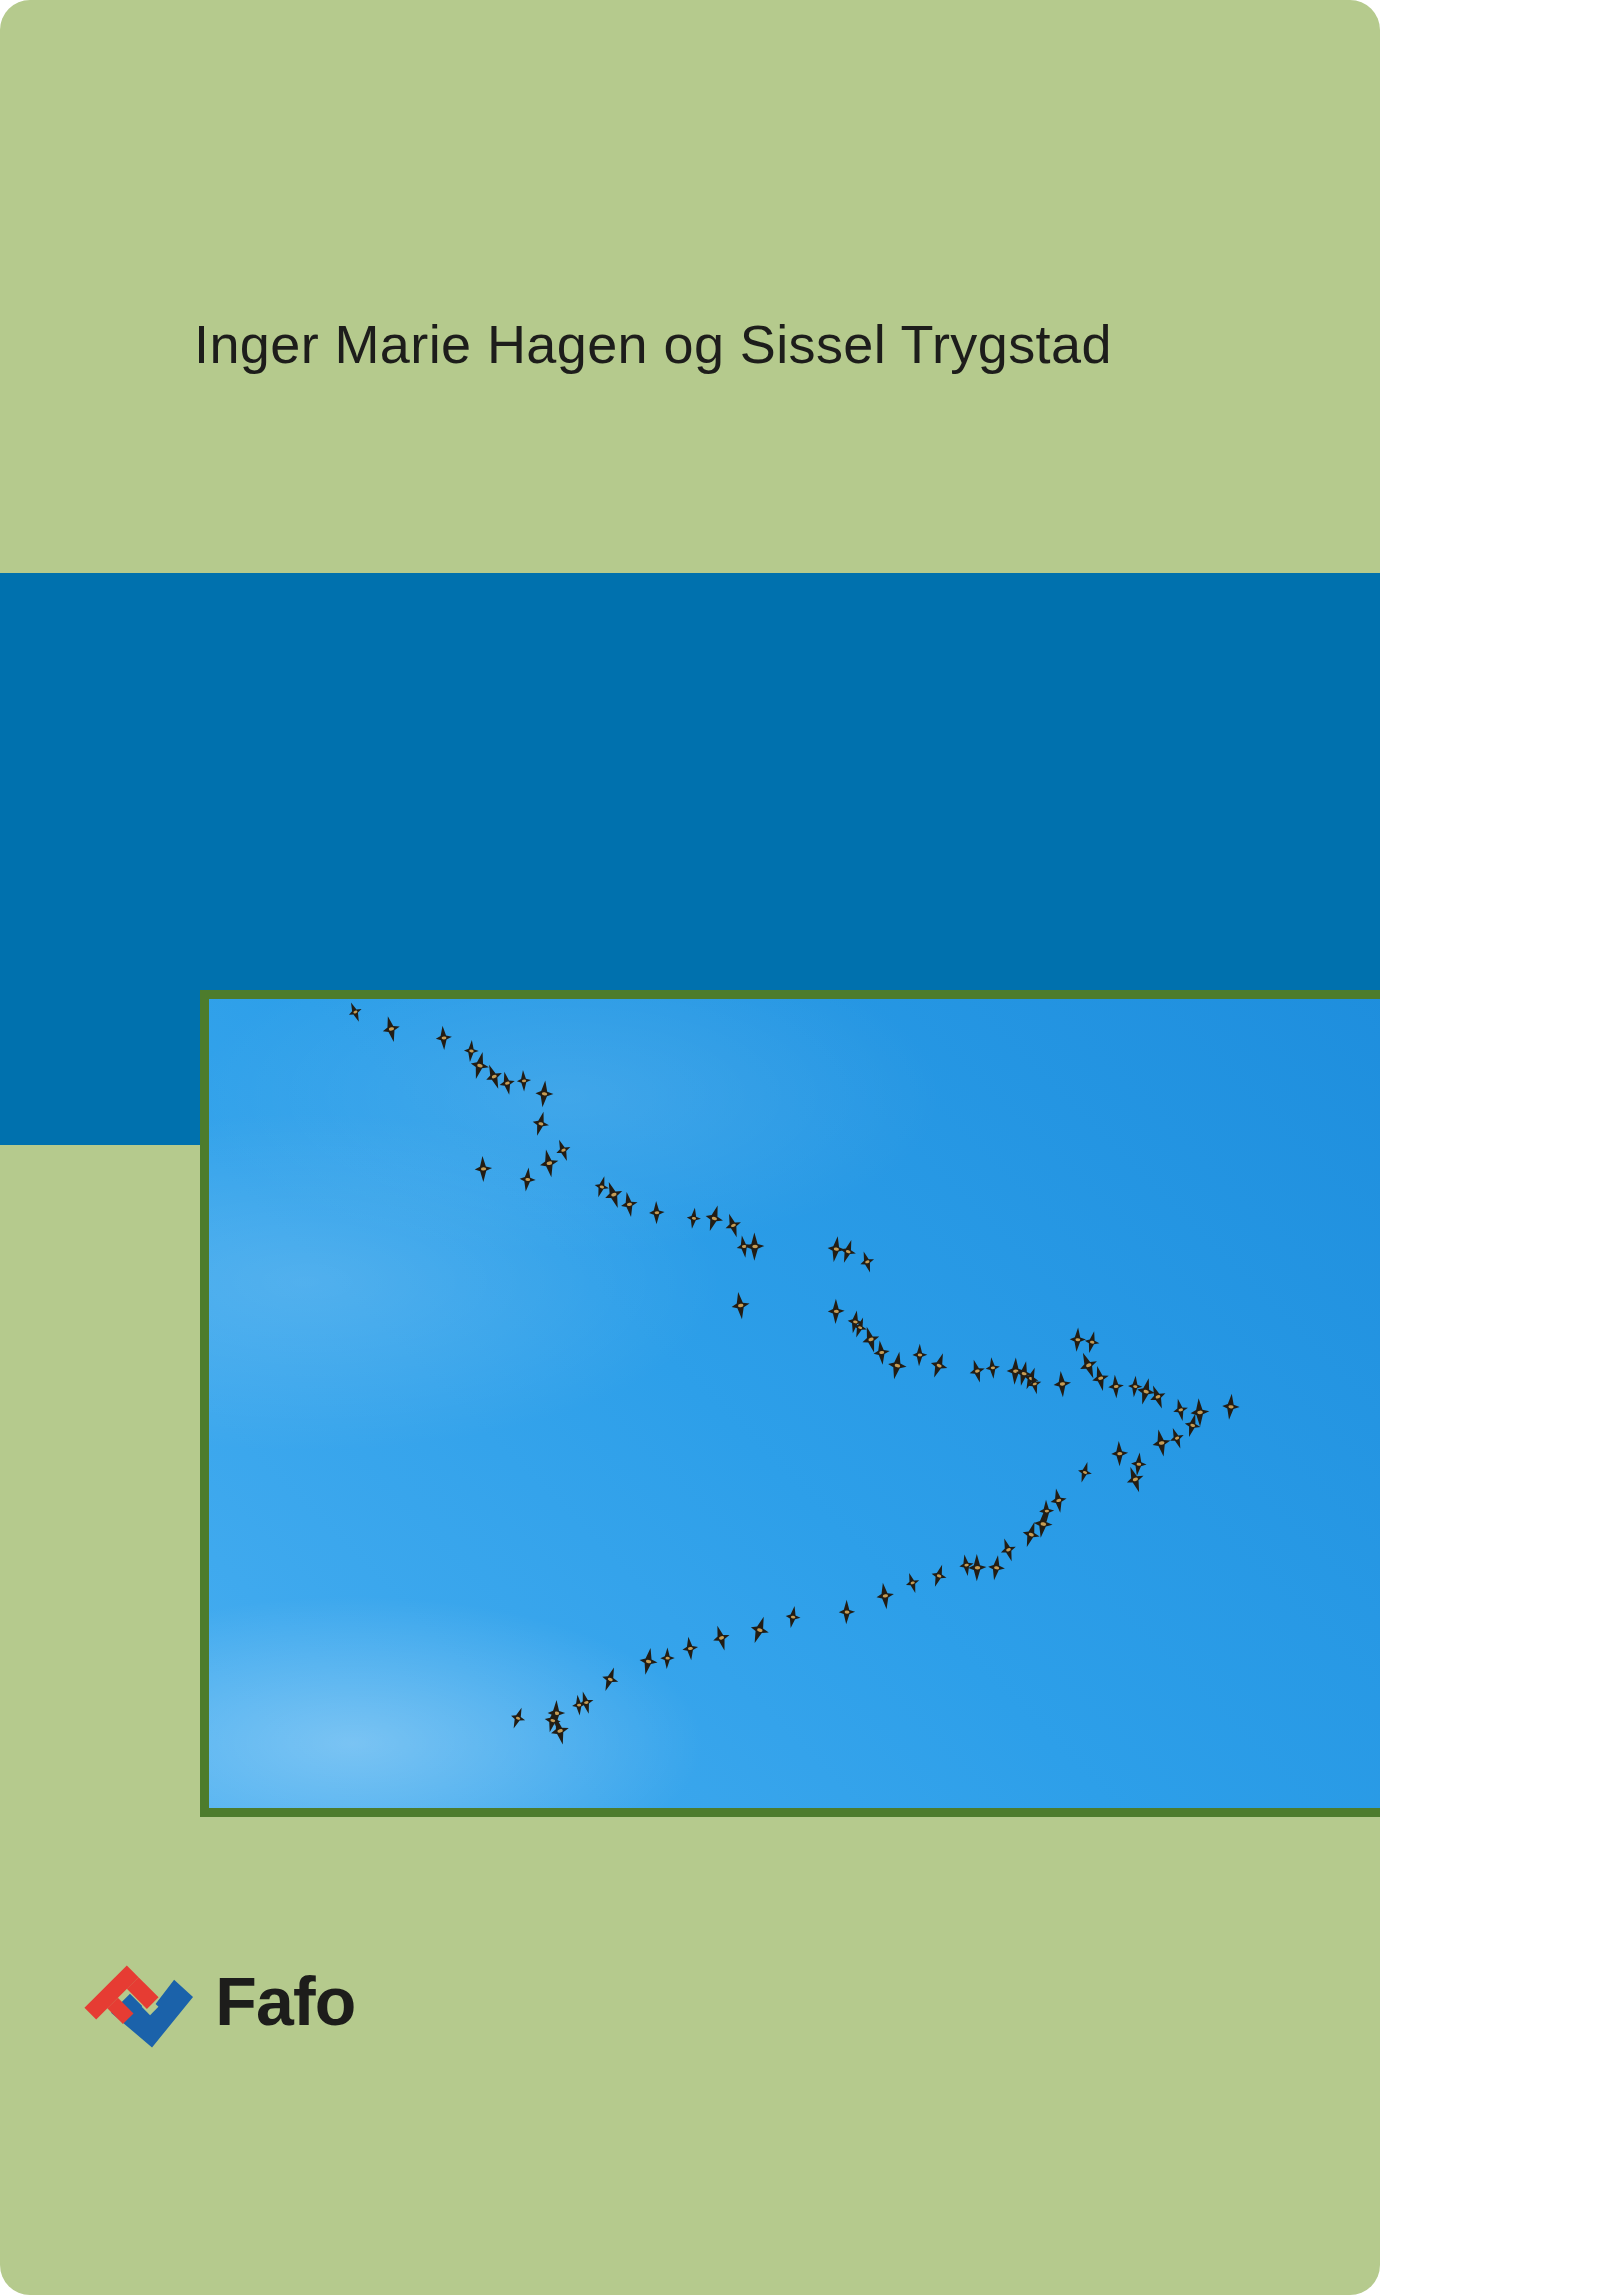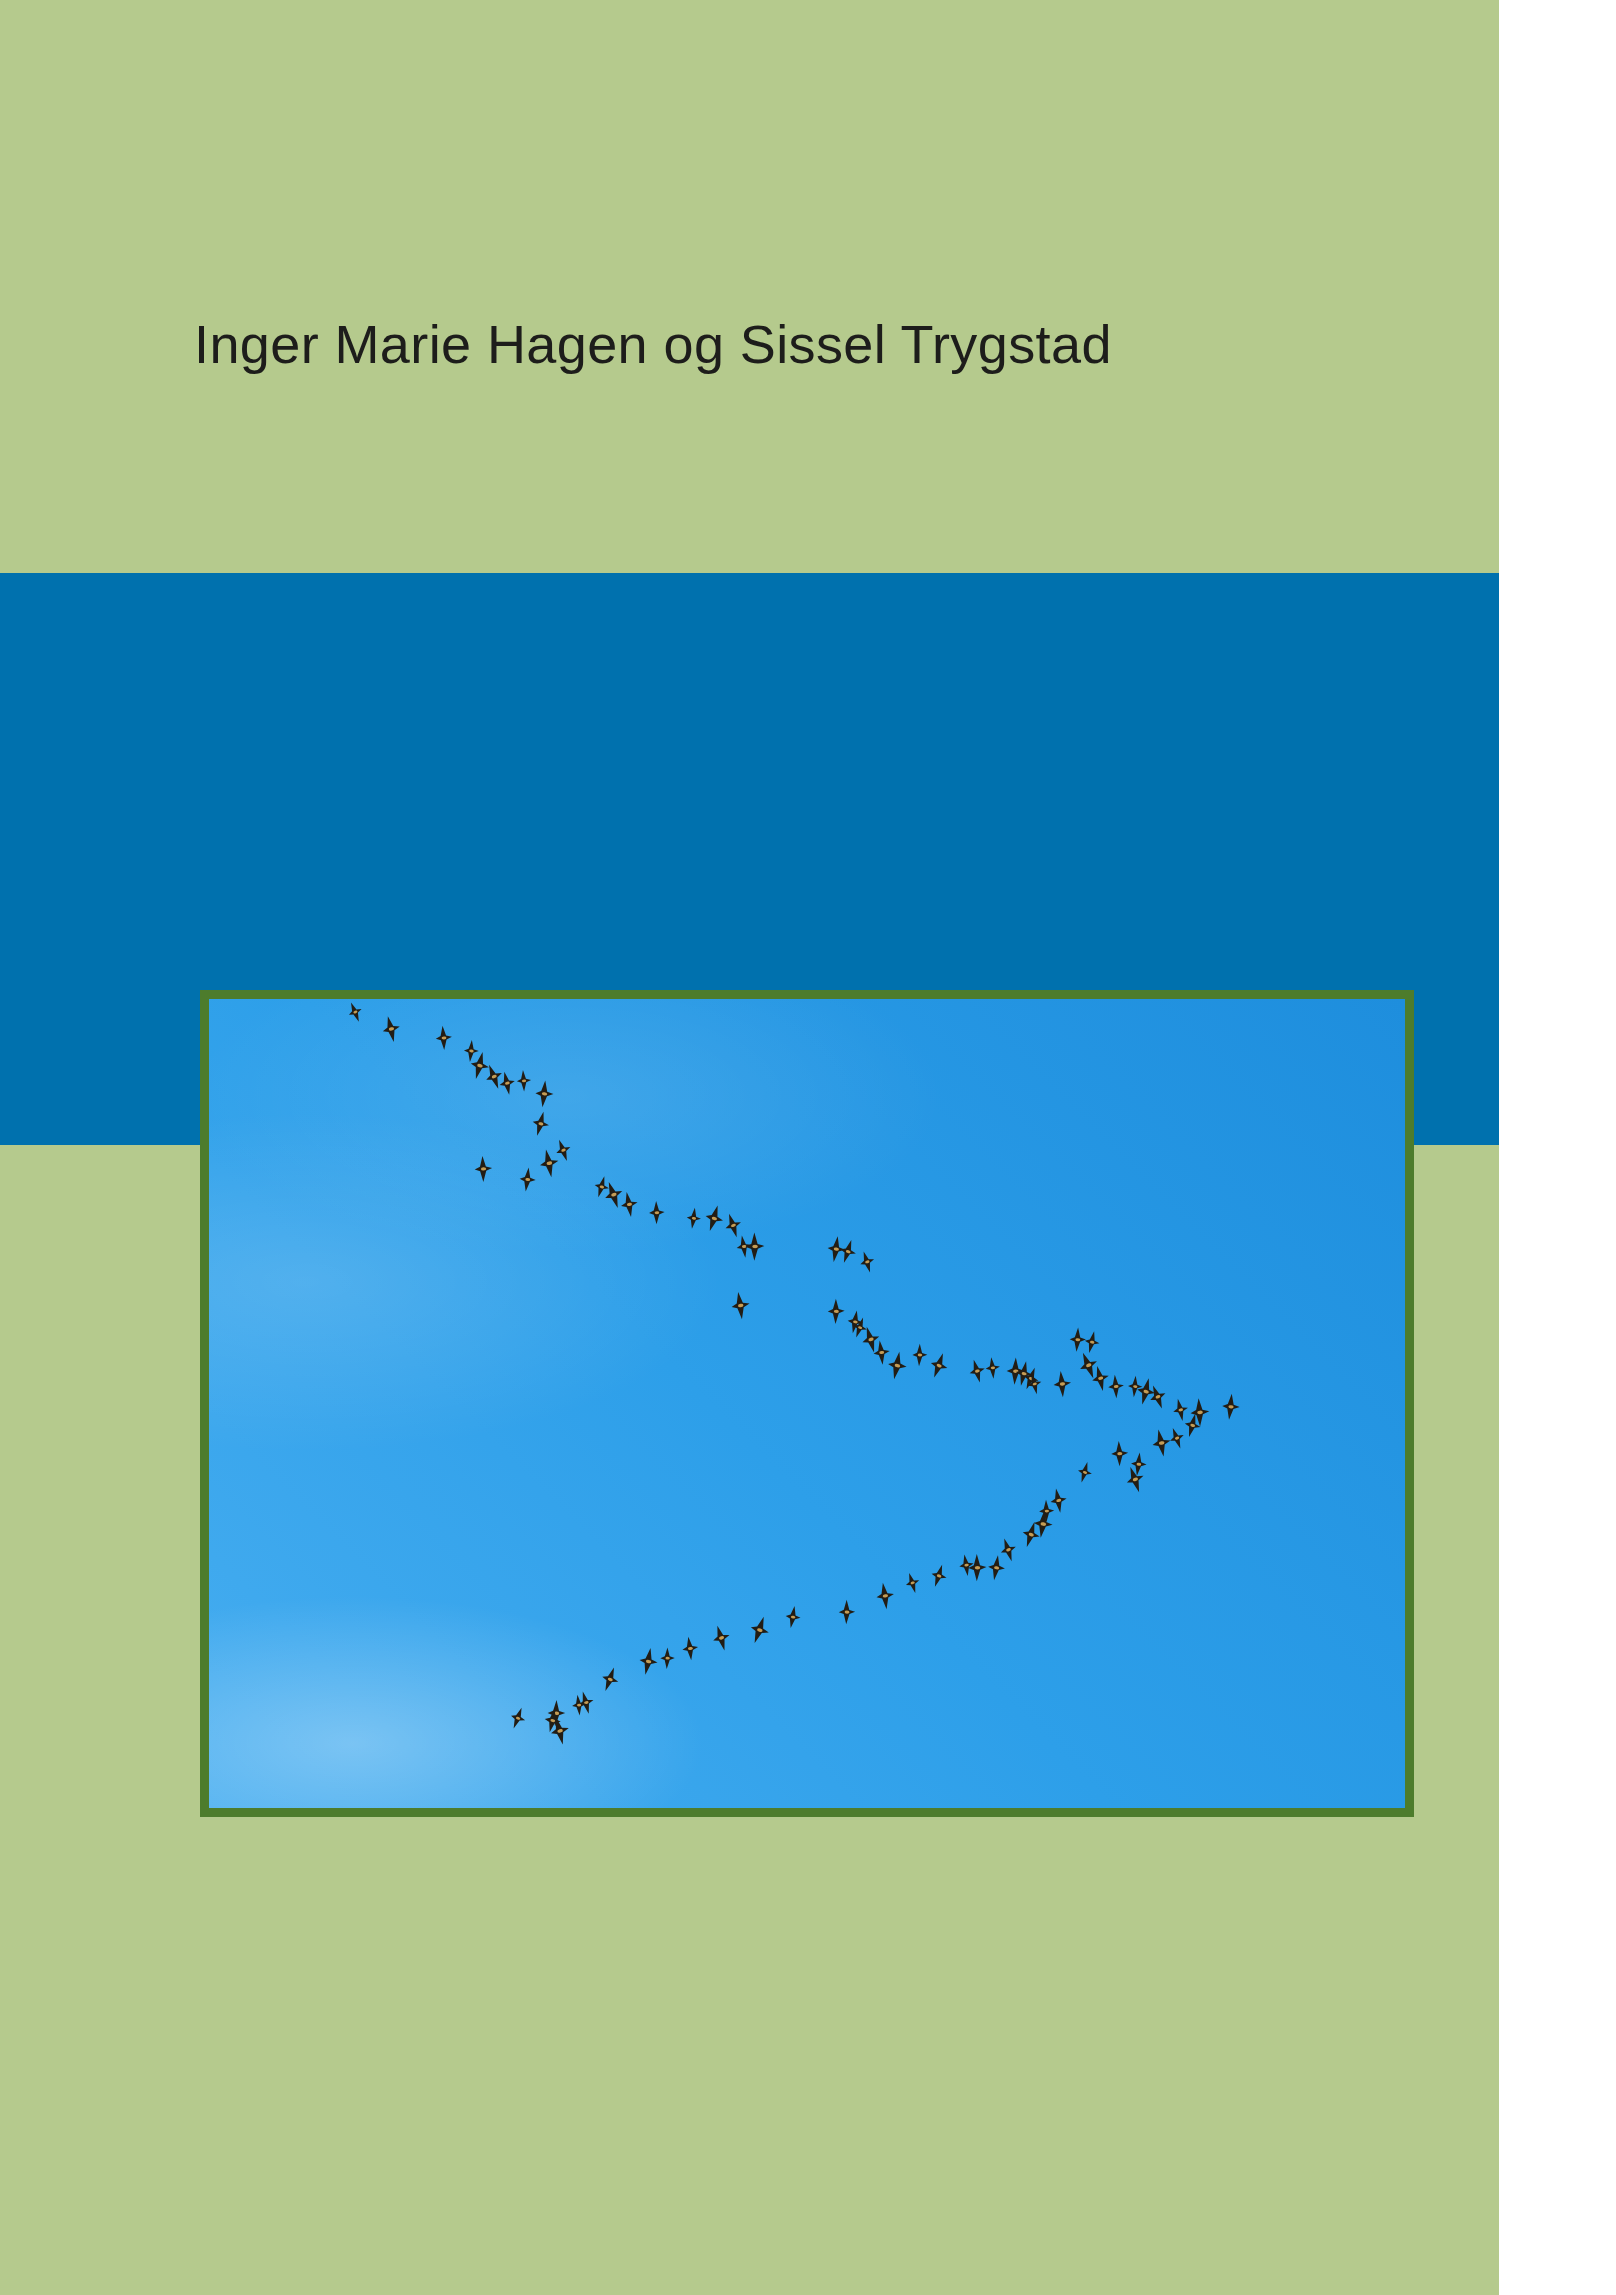"Inger Marie Hagen og Sissel" .page { border-radius: none -> 30px; width: 1499px -> 1380px }
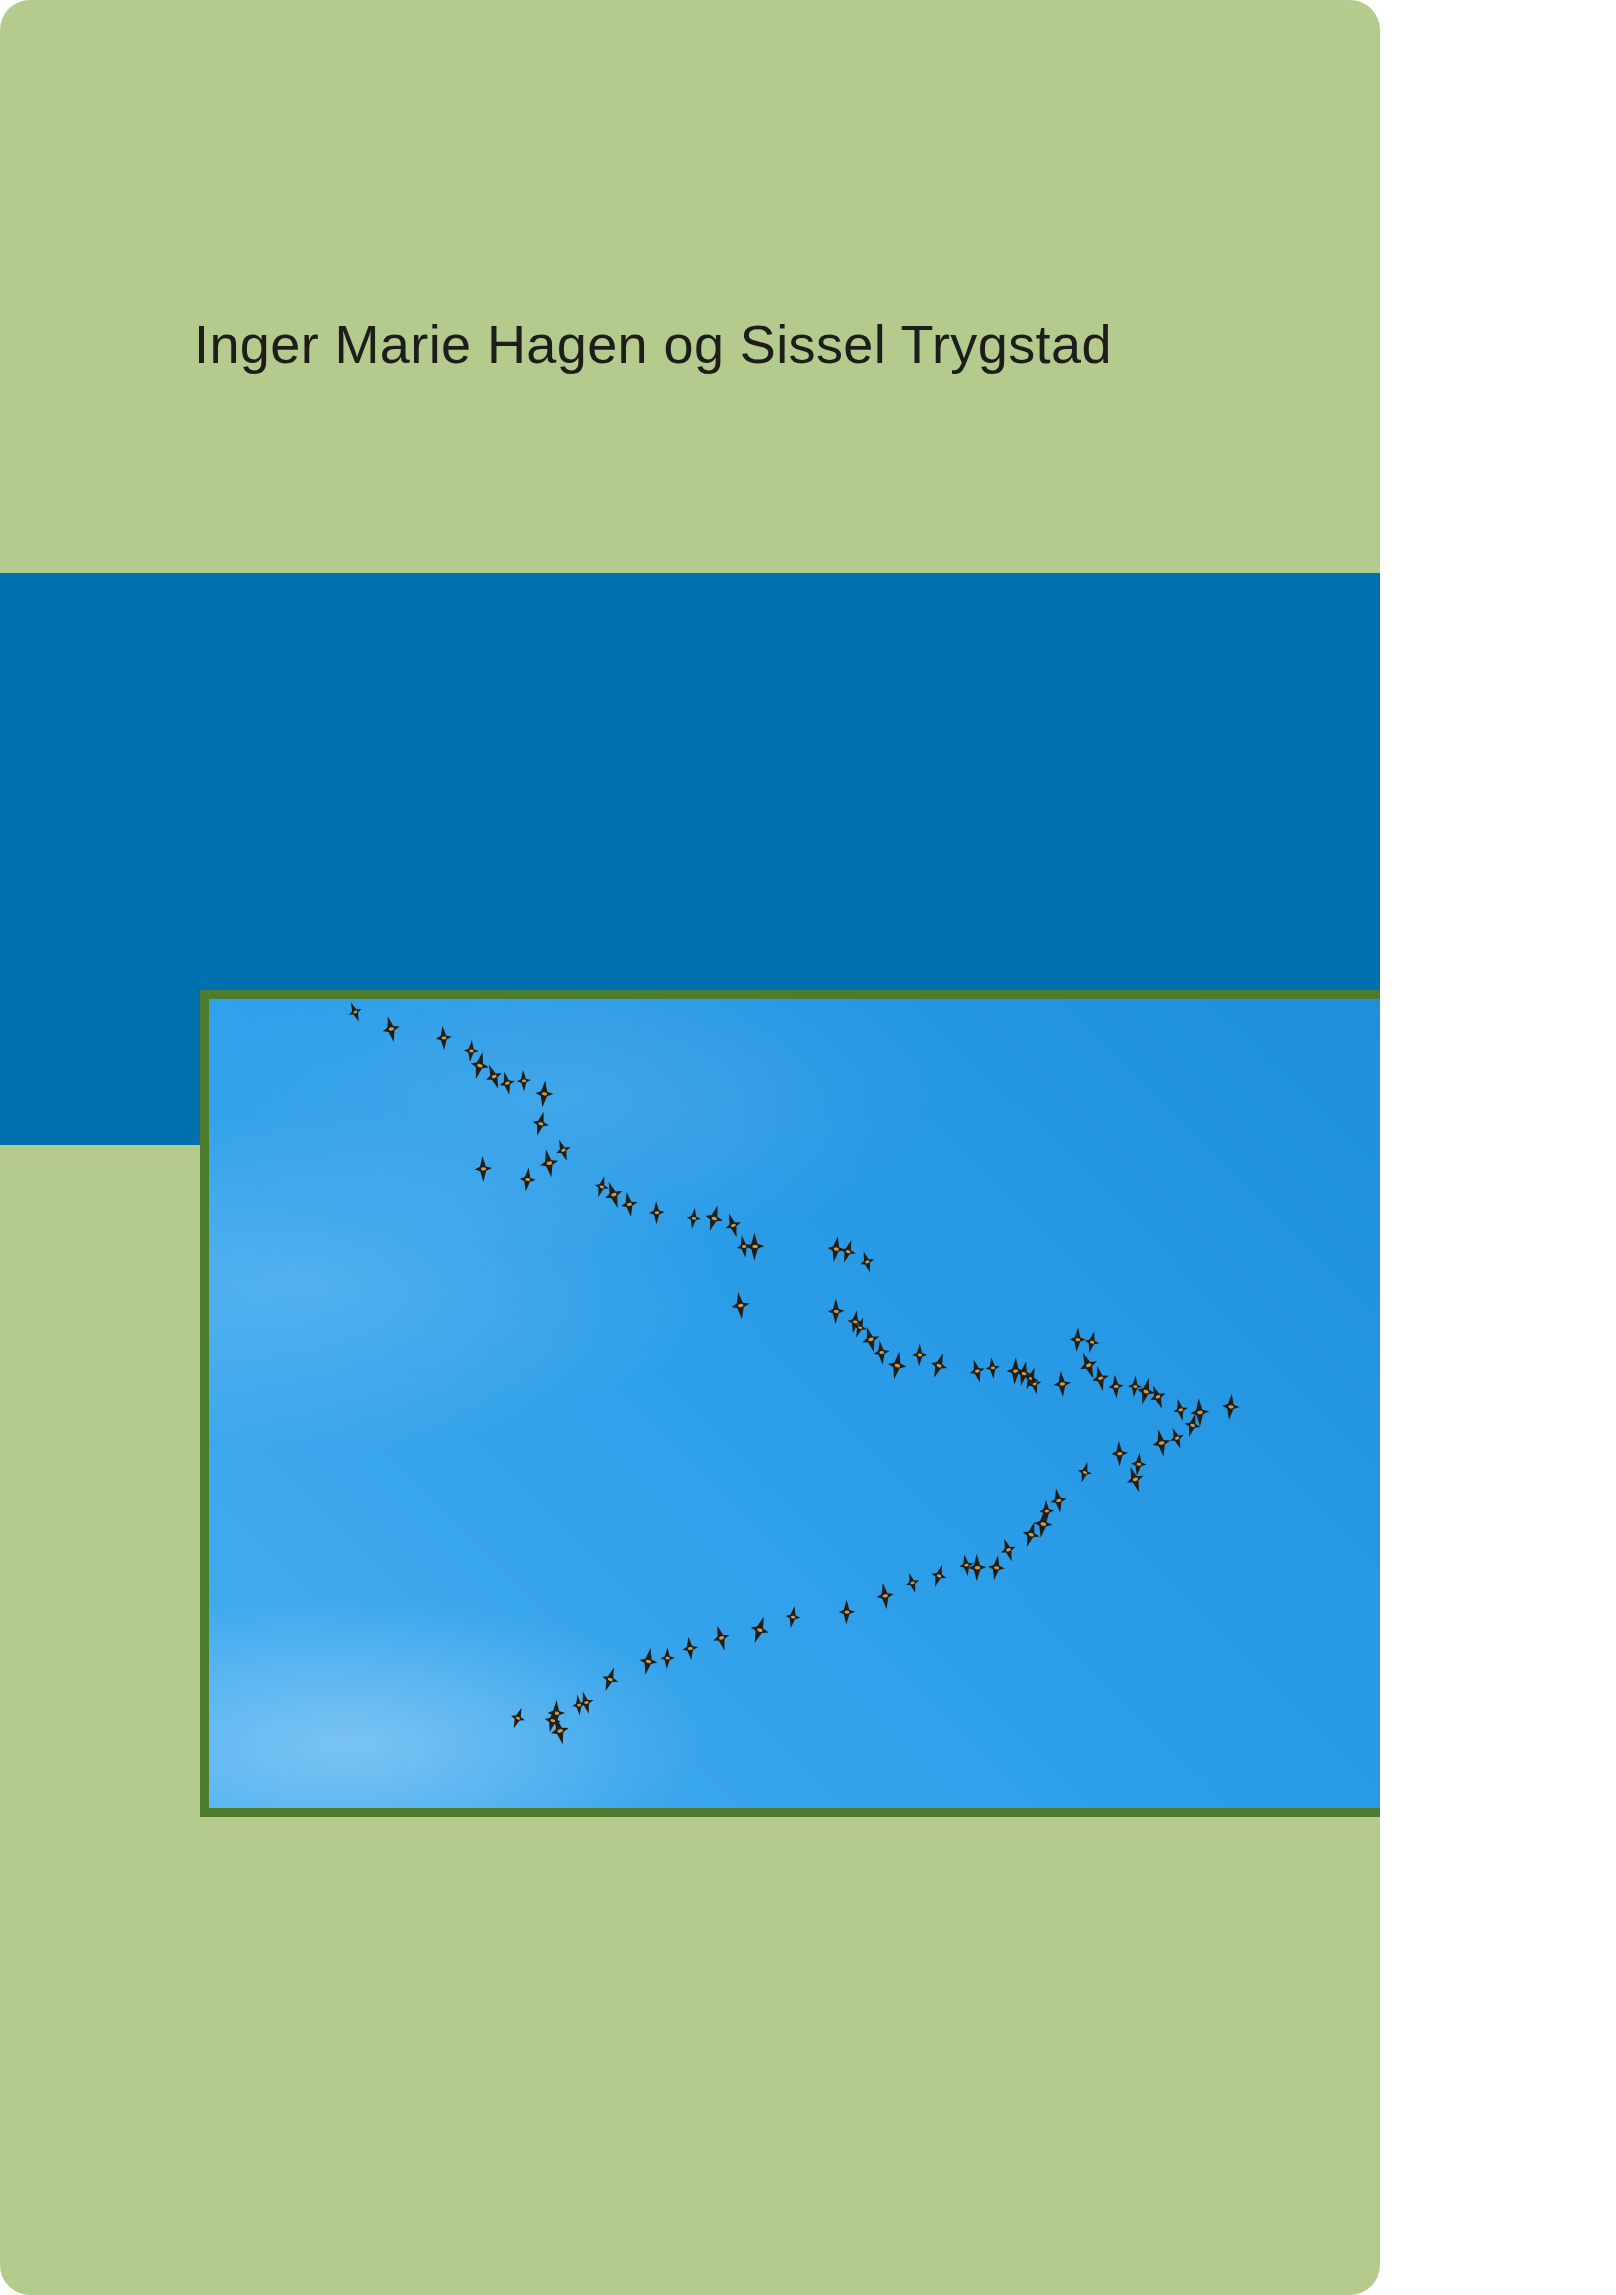"Fafo" div.logo { html: none -> <div> <svg> <path></path> <rect></rect> <g> <rect></rect> <rect></rect> <rect></rect> </g> </svg> <div>Fafo</div> </div> }
